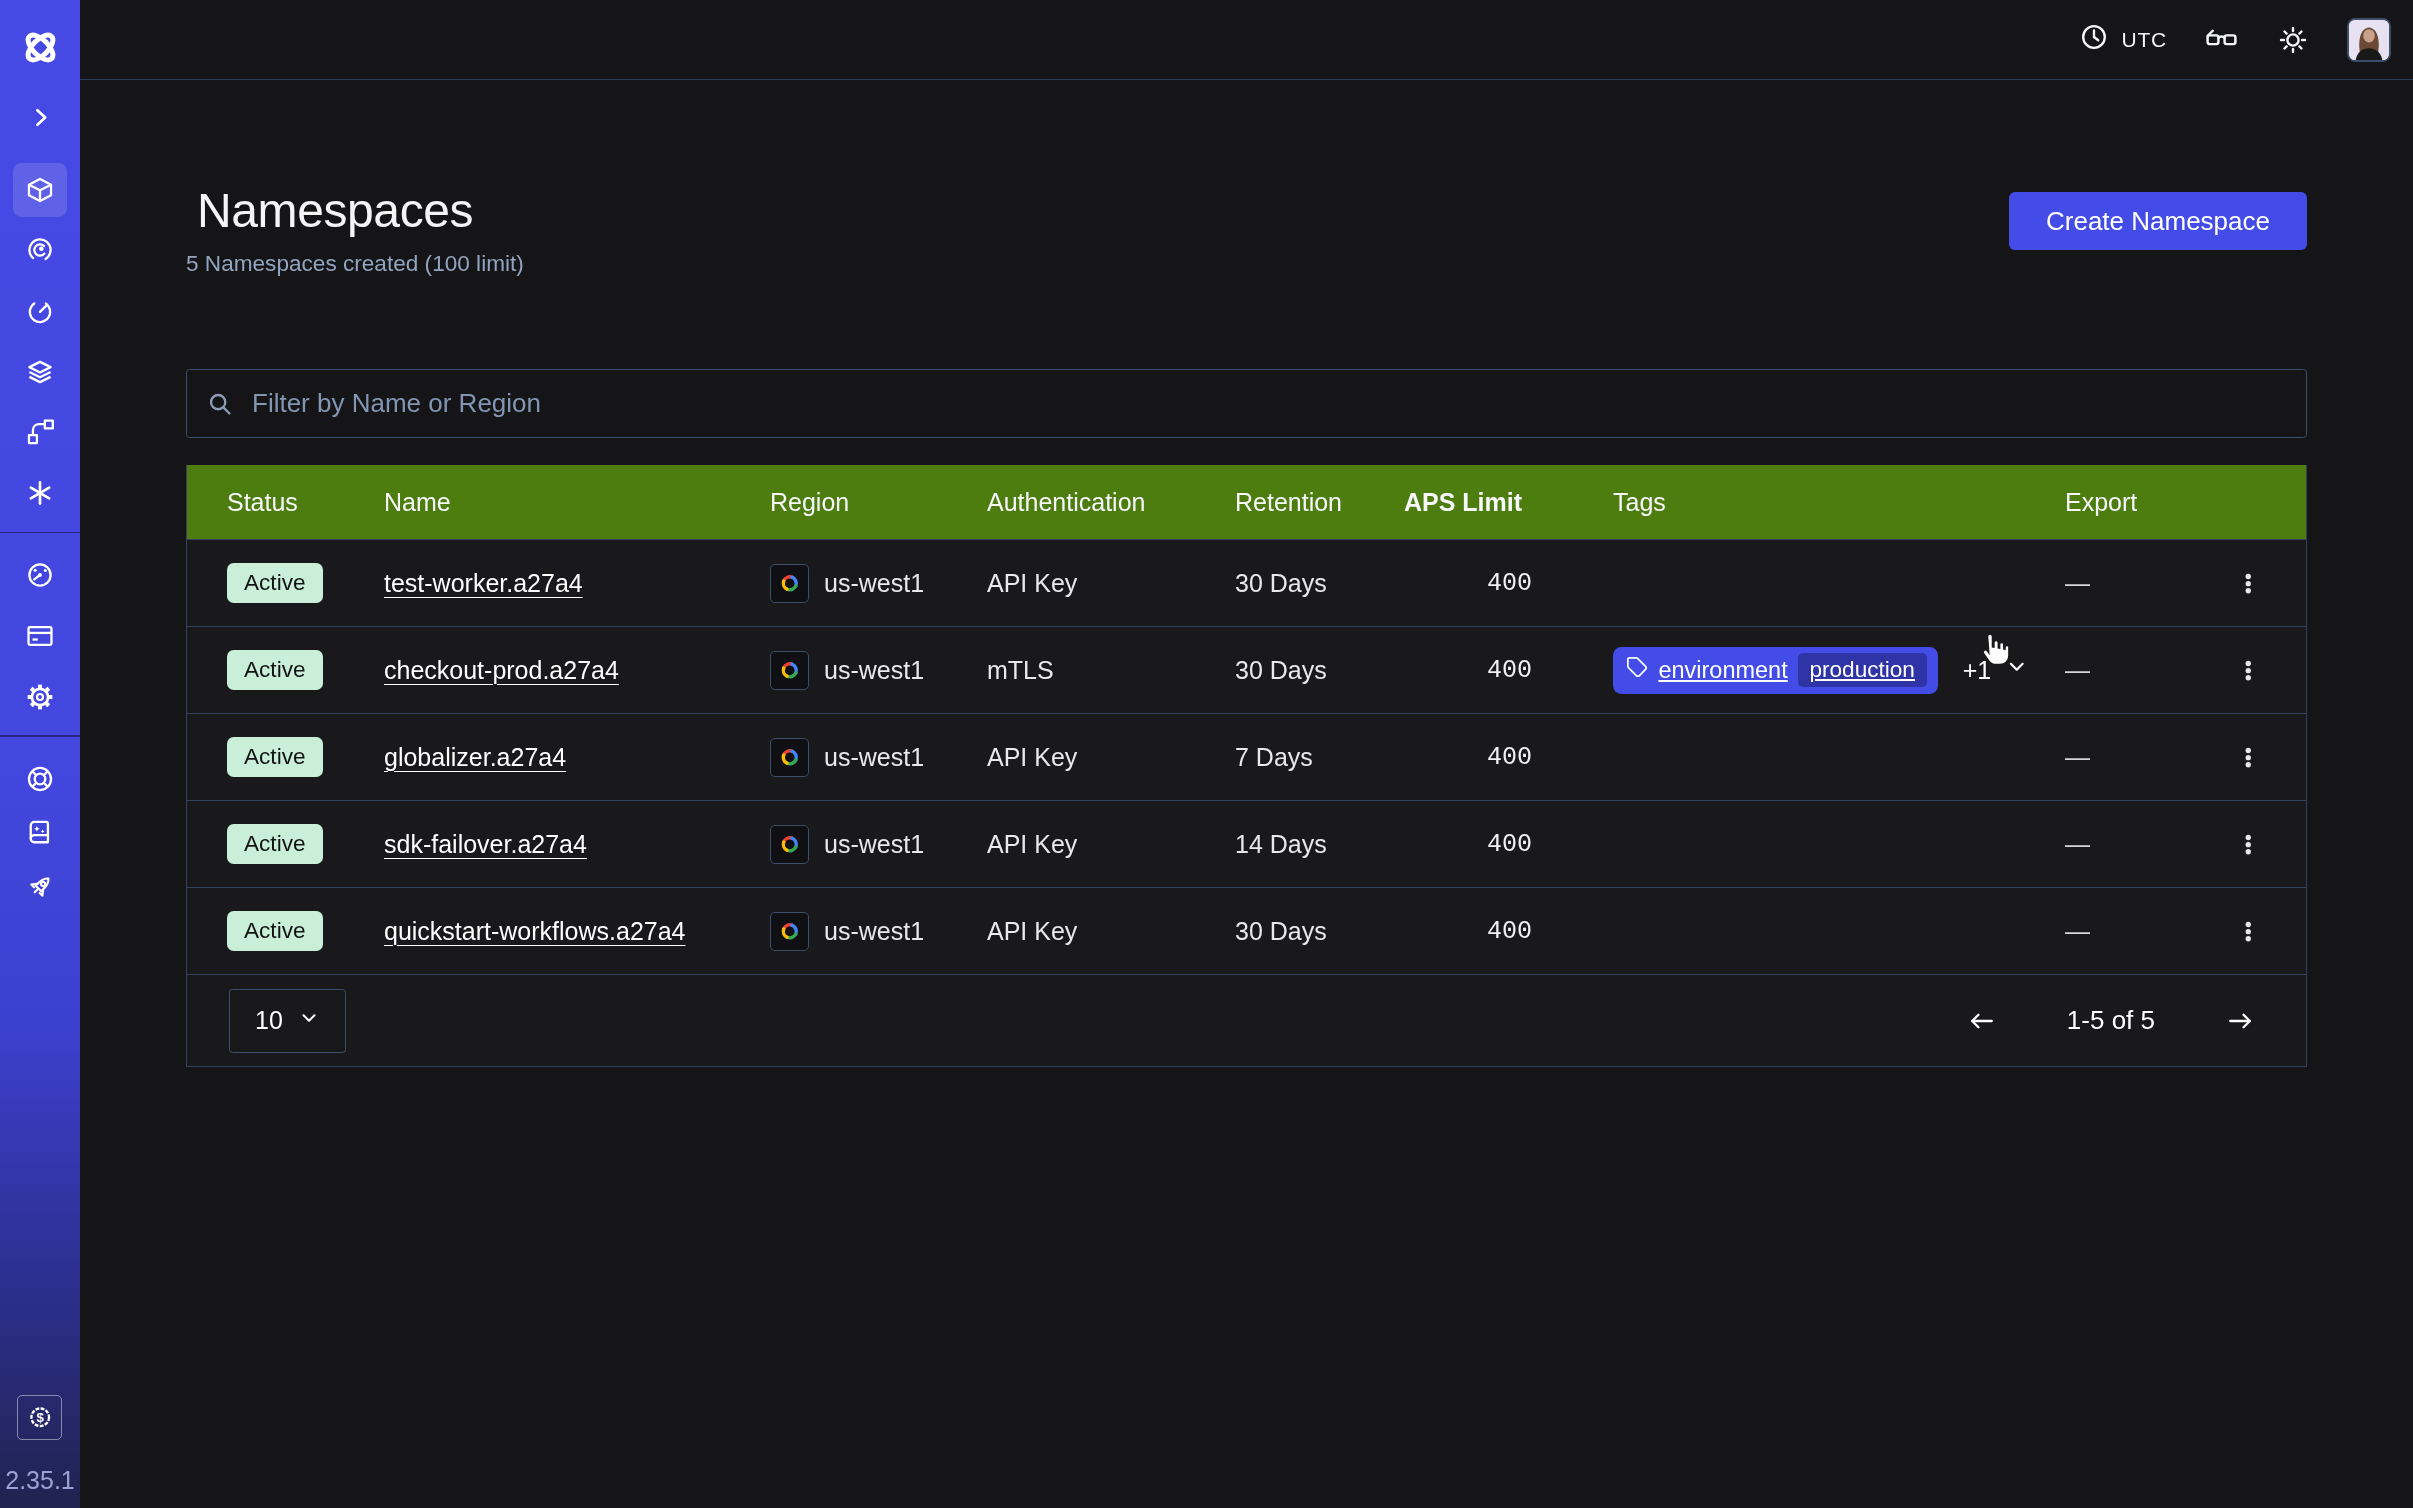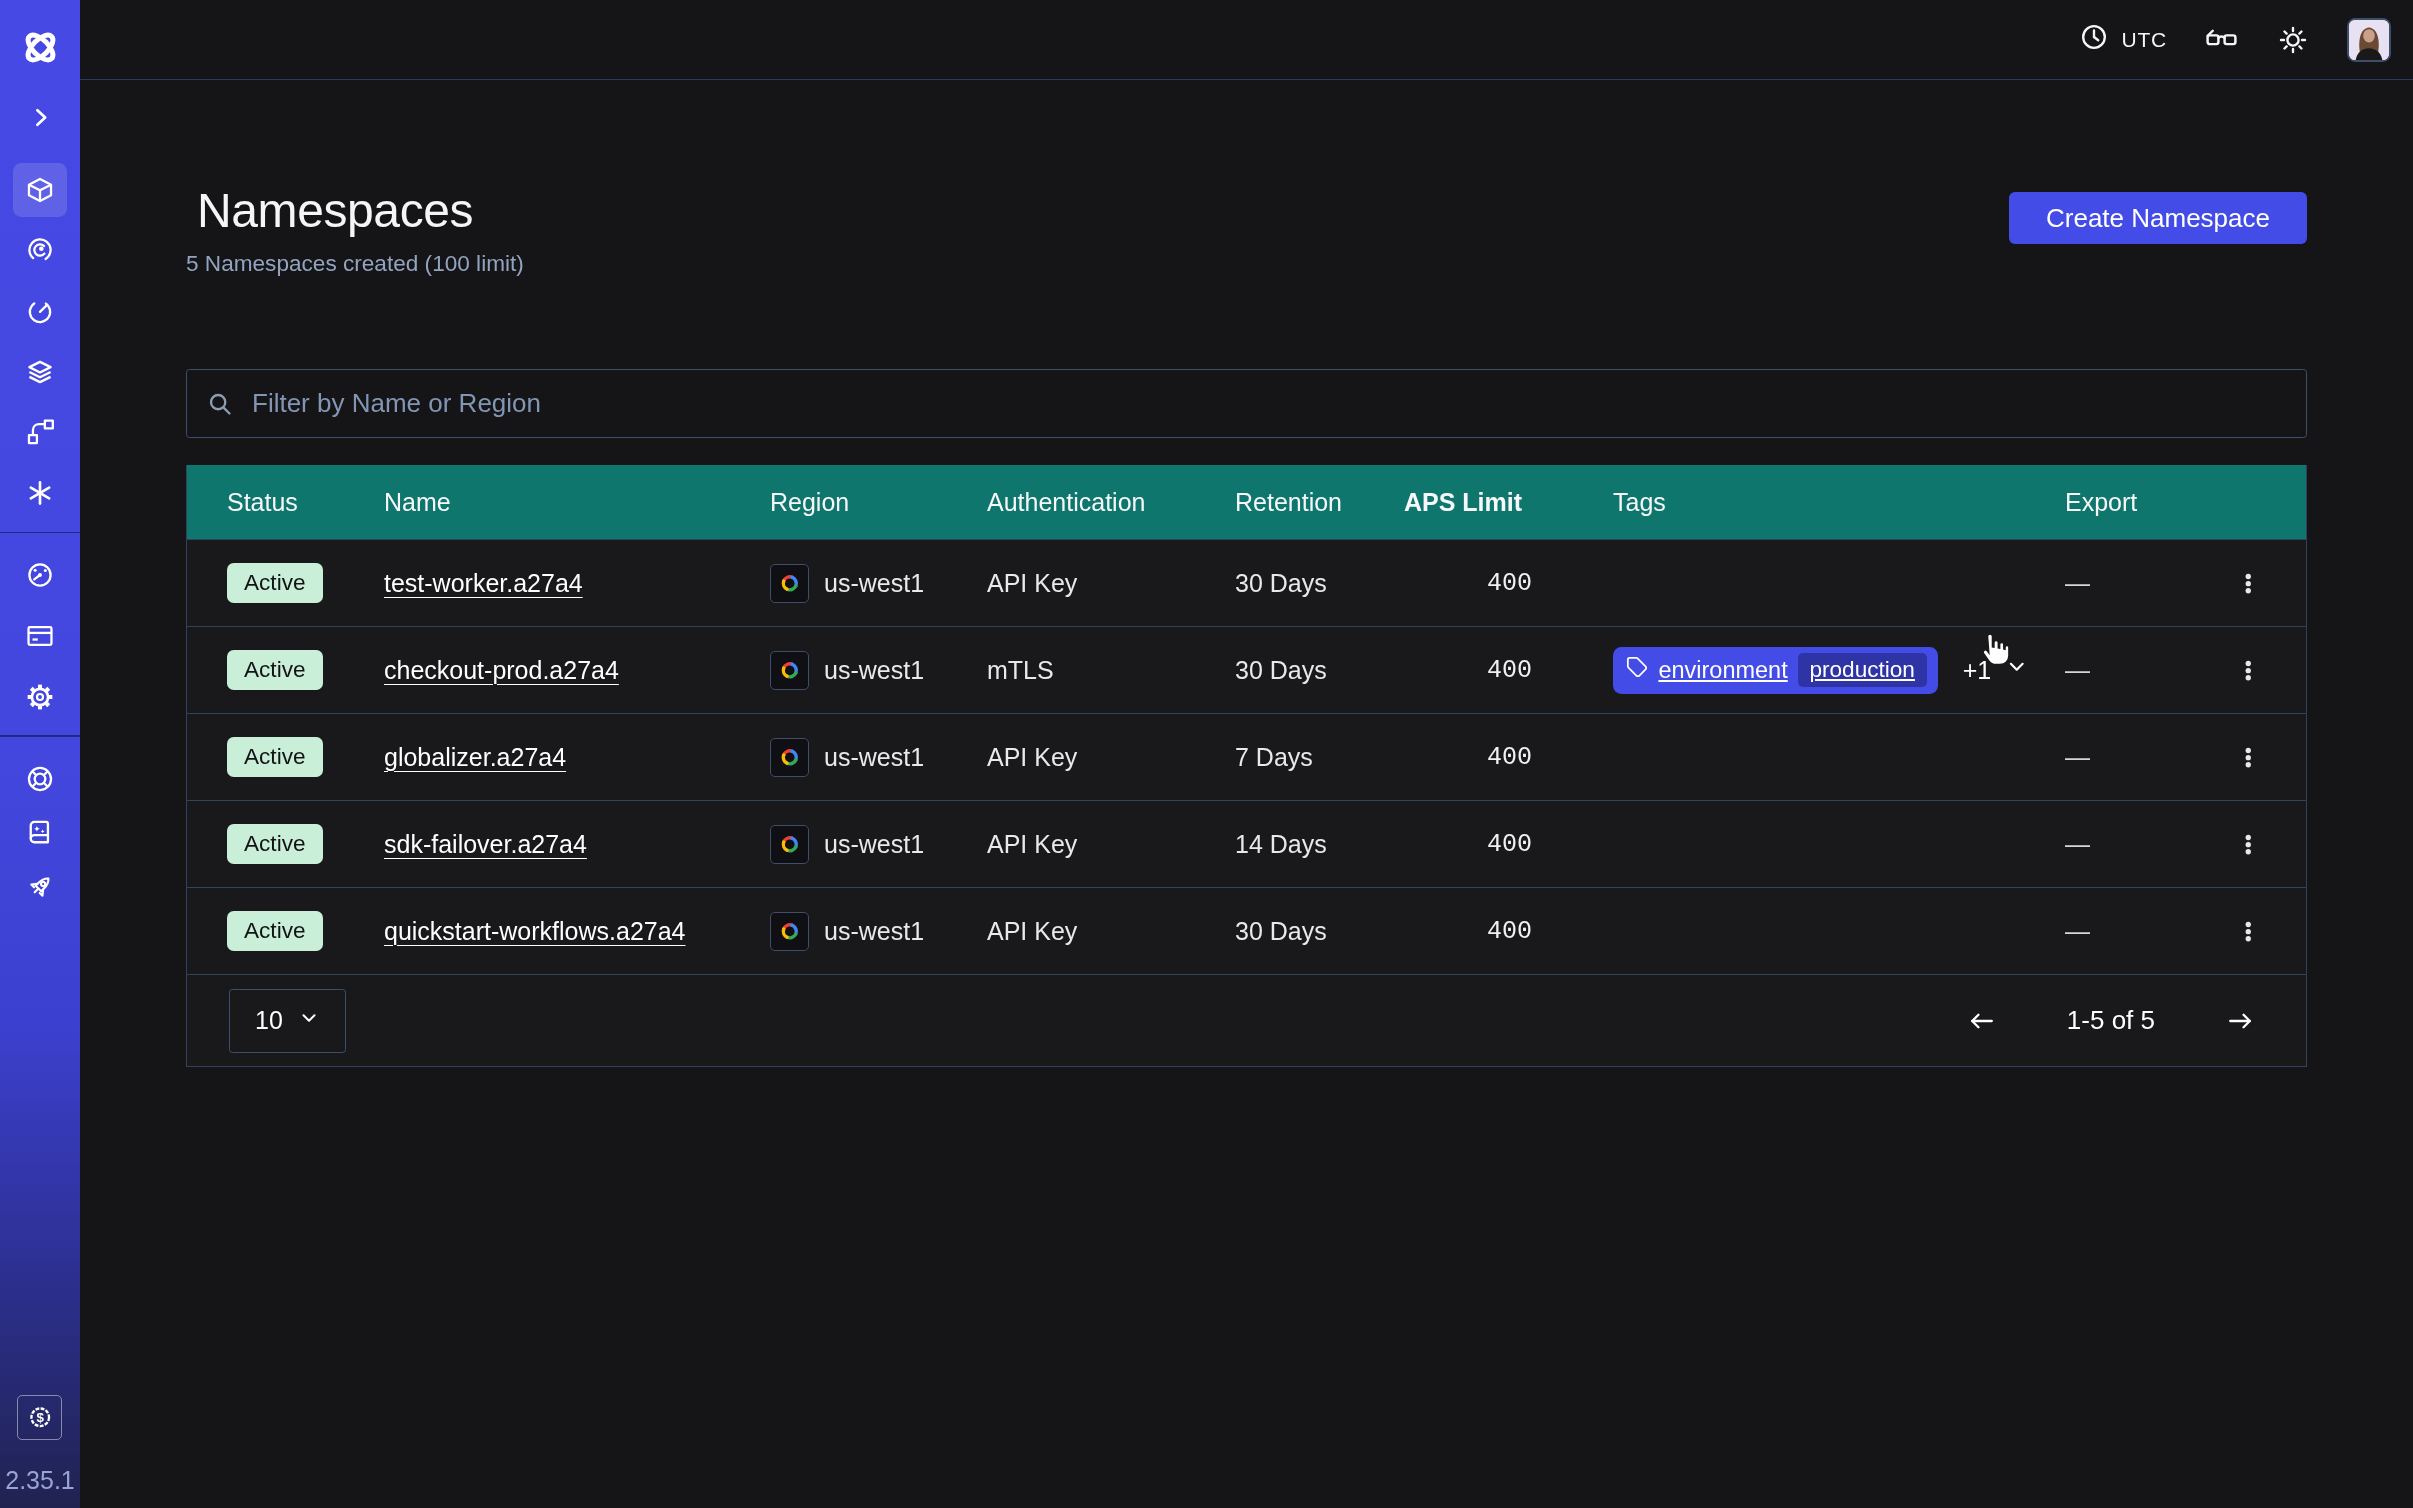"Create Namespace" .create-btn { height: 52px -> 58px }
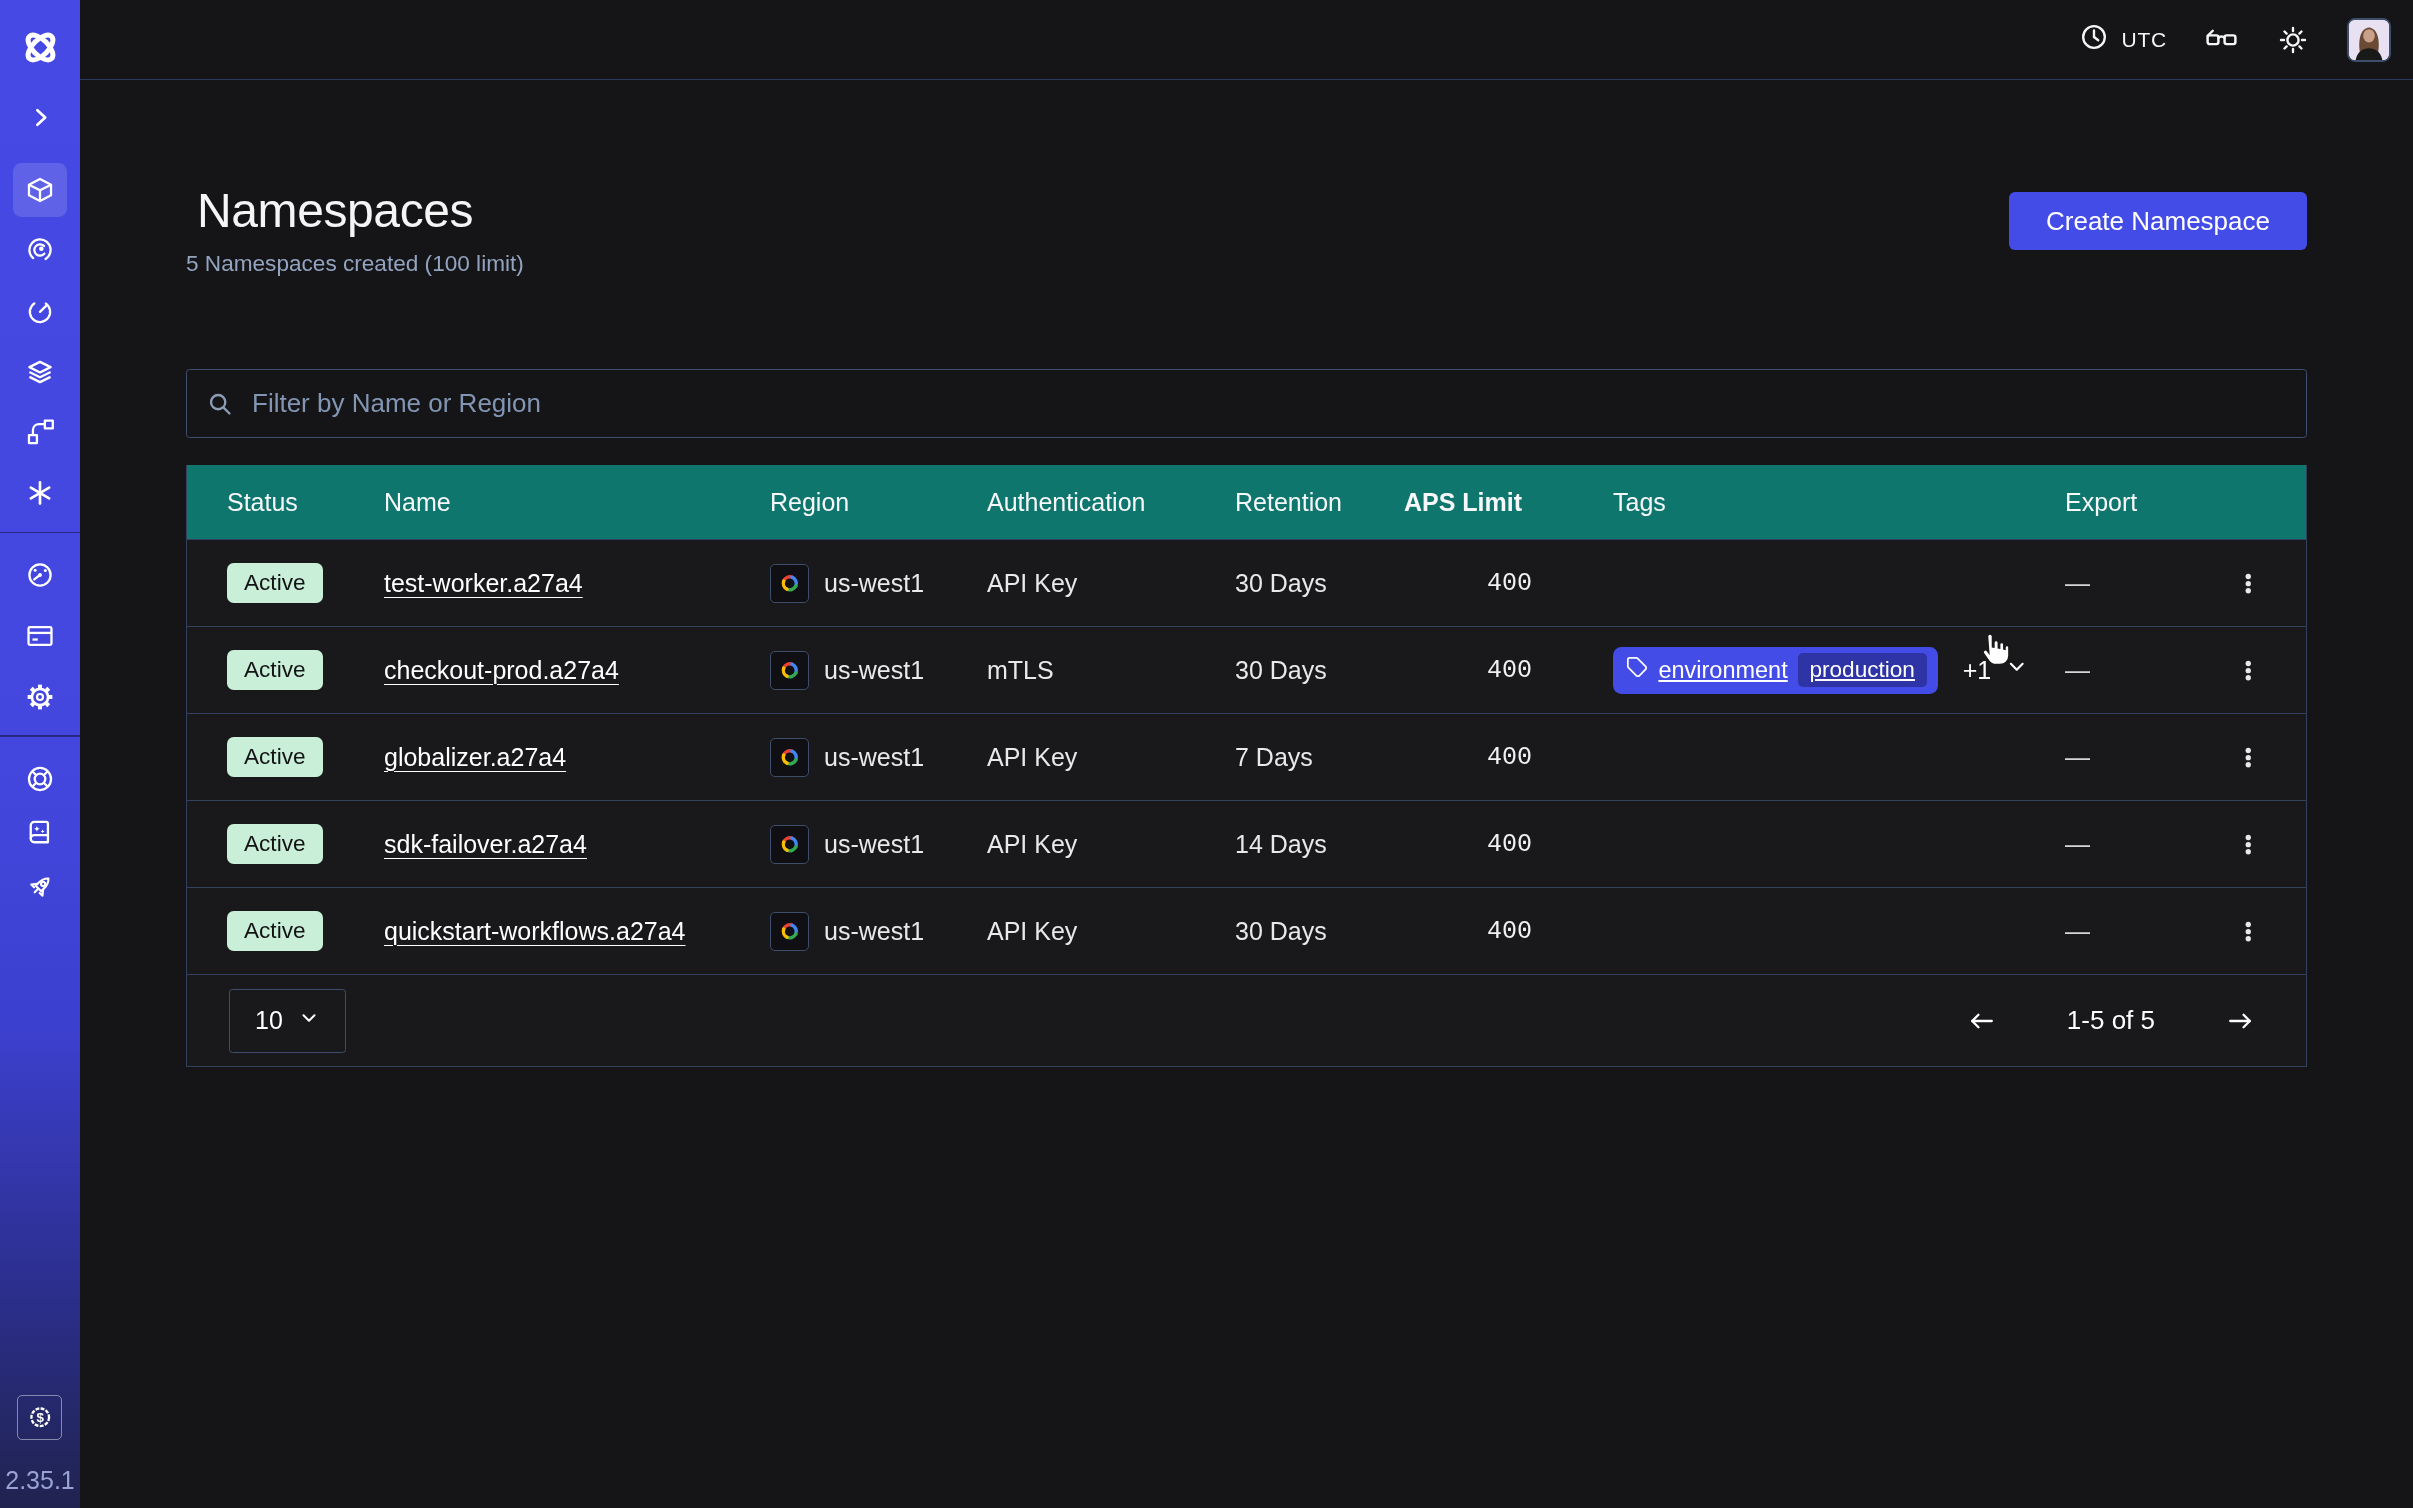"Status" .thead { background: #0f766e -> #4d7c0f }
